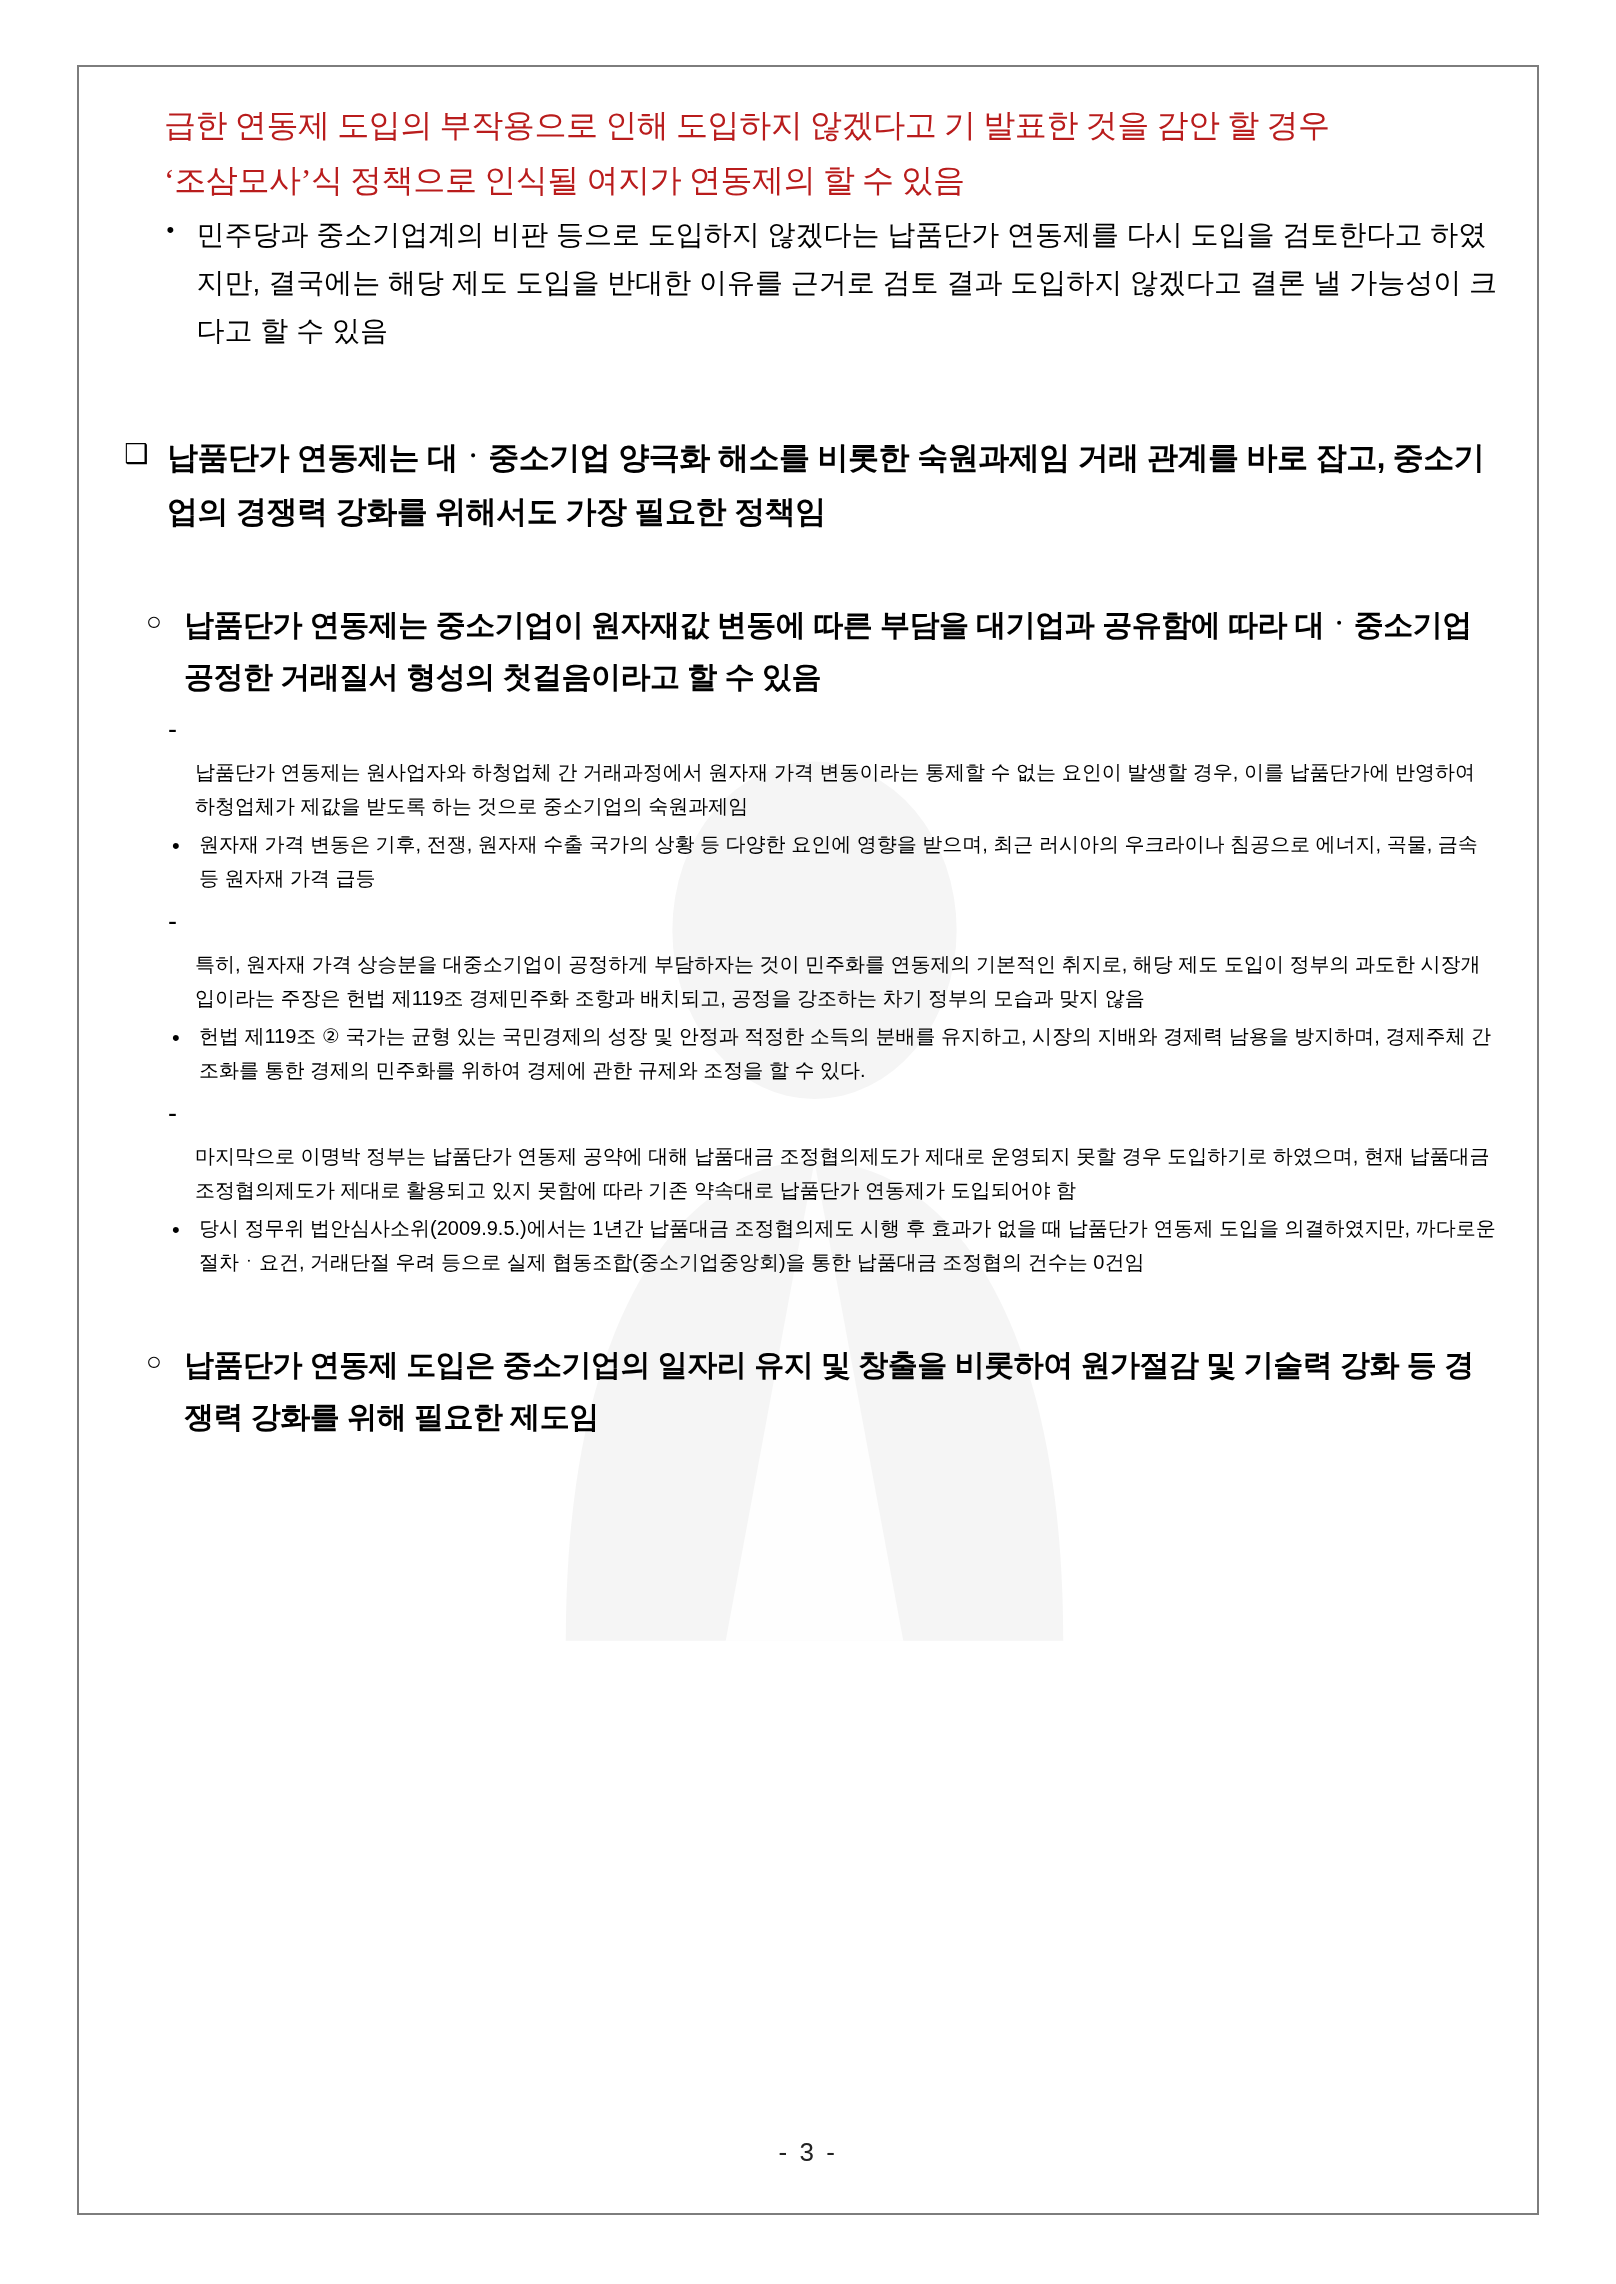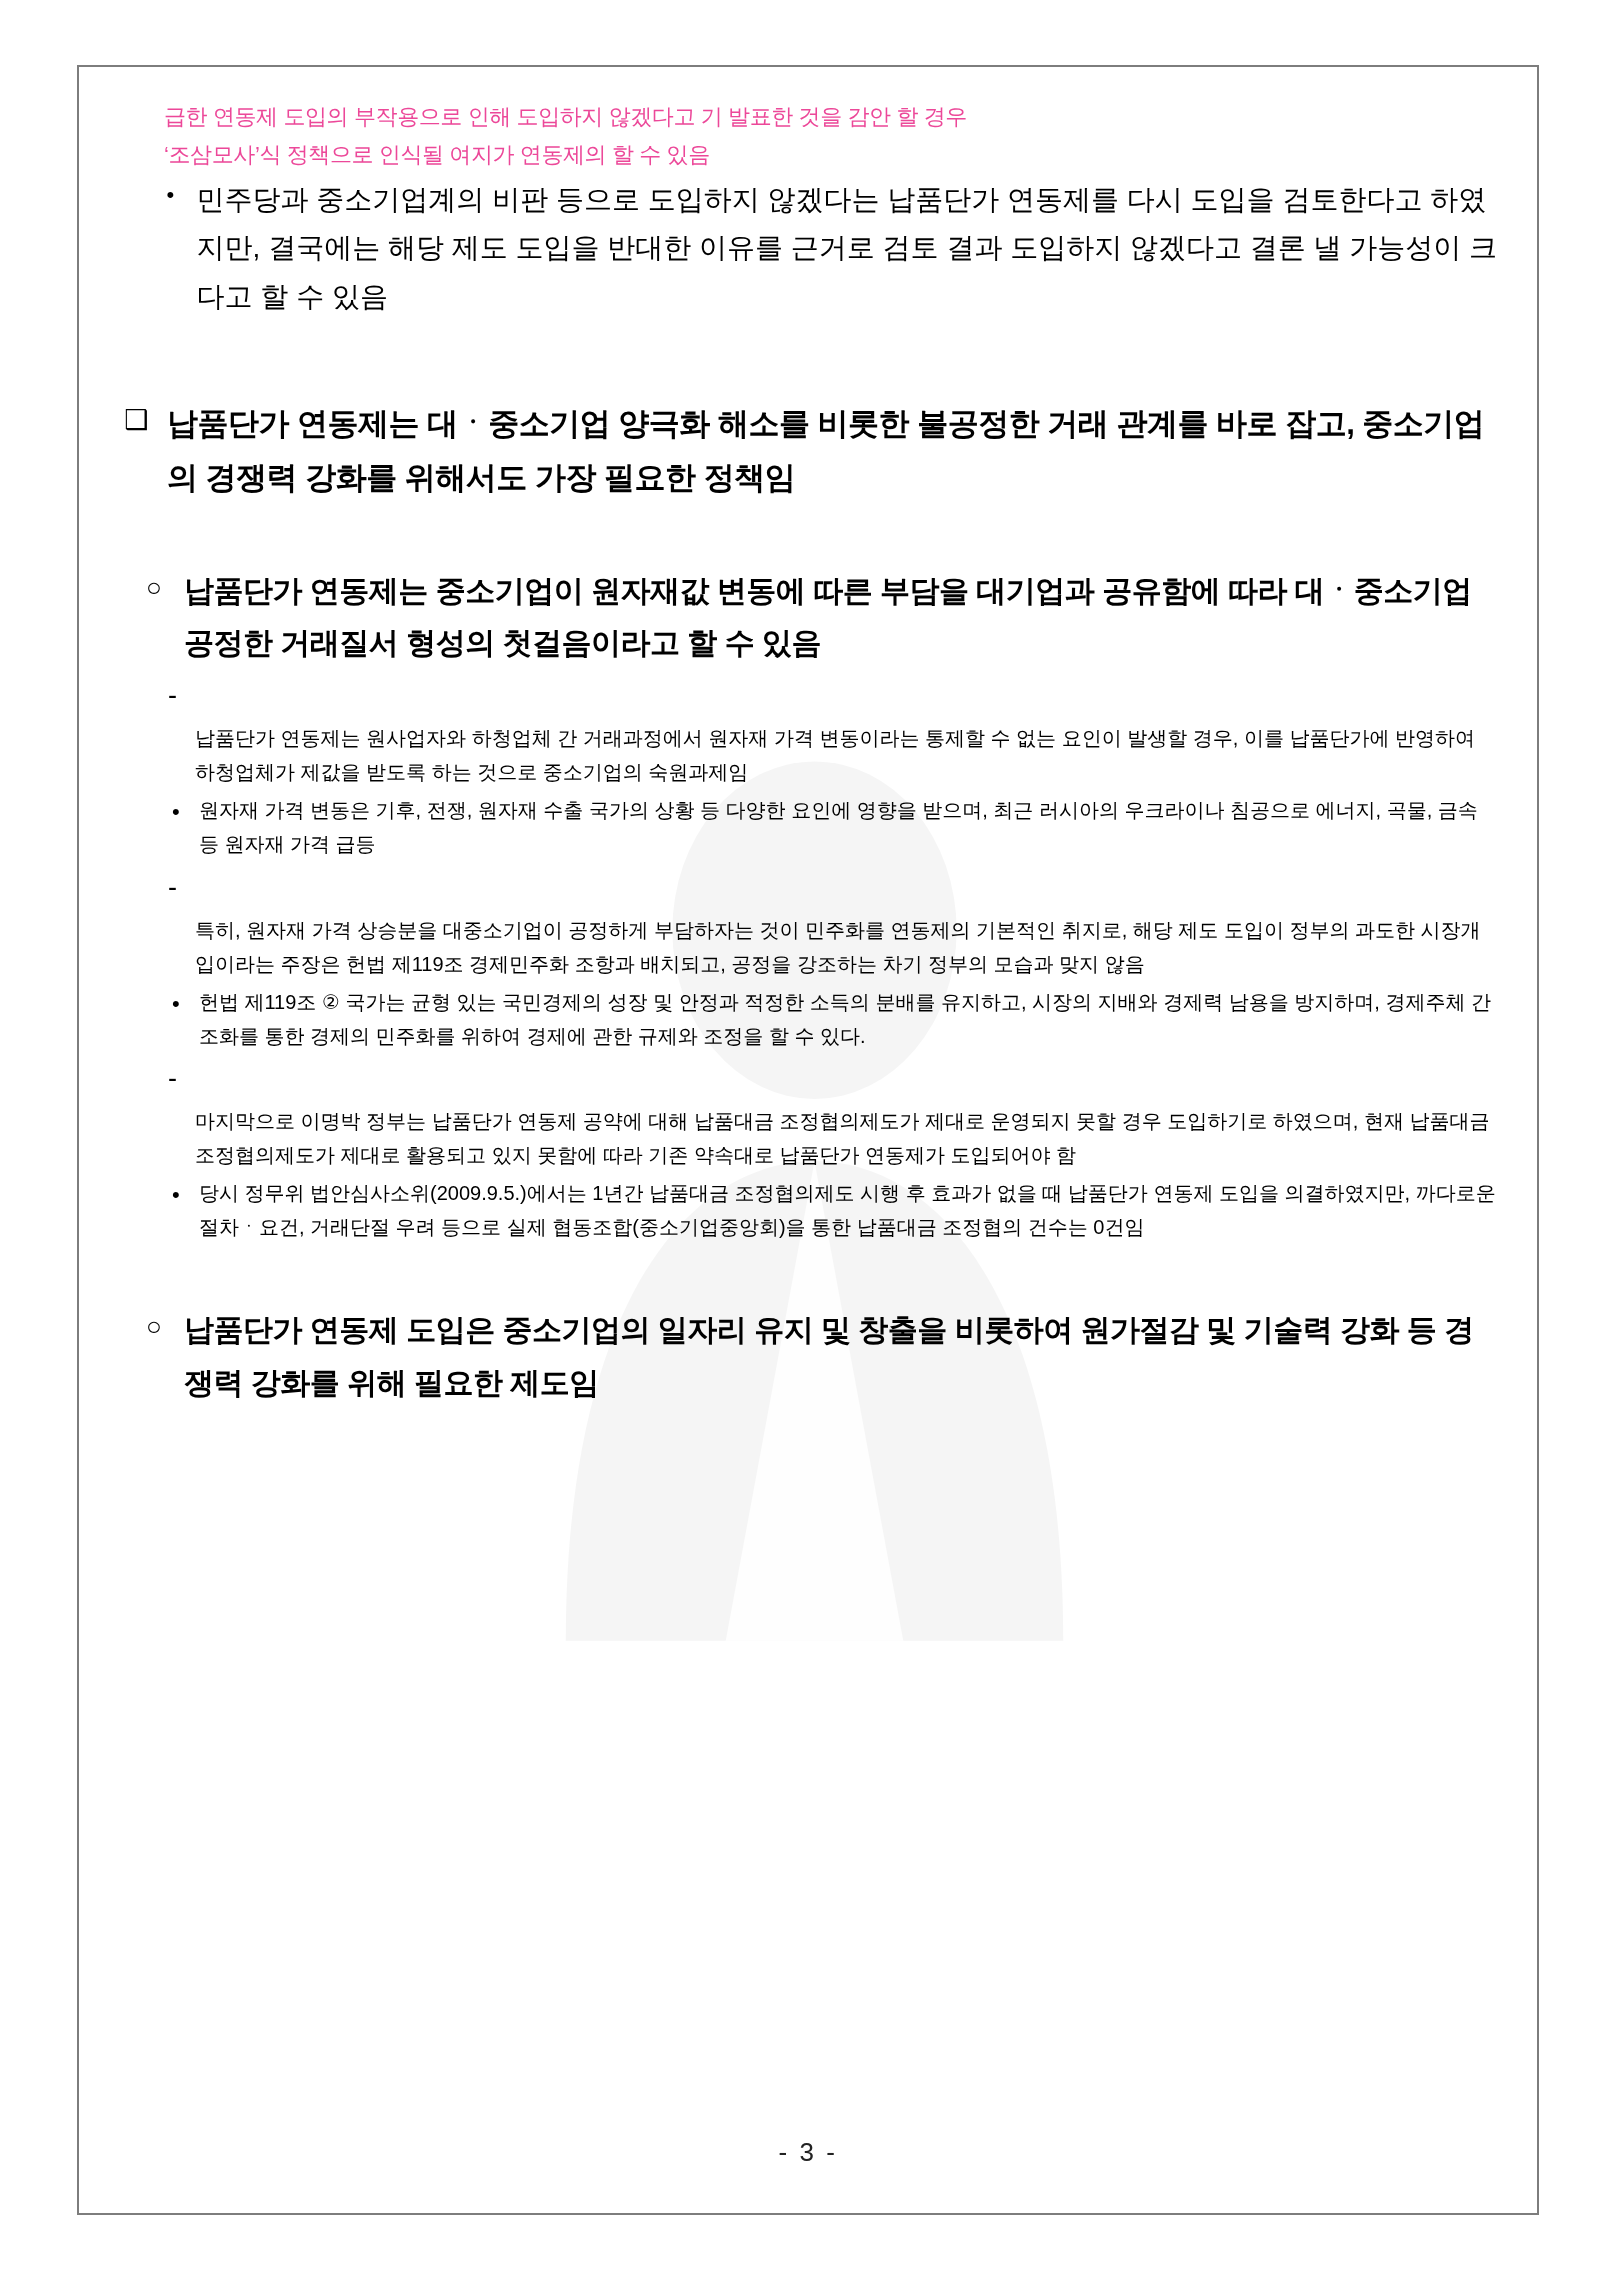"급한 연동제 도입의 부작용으로 인해" .line { color: #ec4899 -> #b91c1c; font-family: none -> Liberation Serif, serif; font-size: 22px -> 32px }
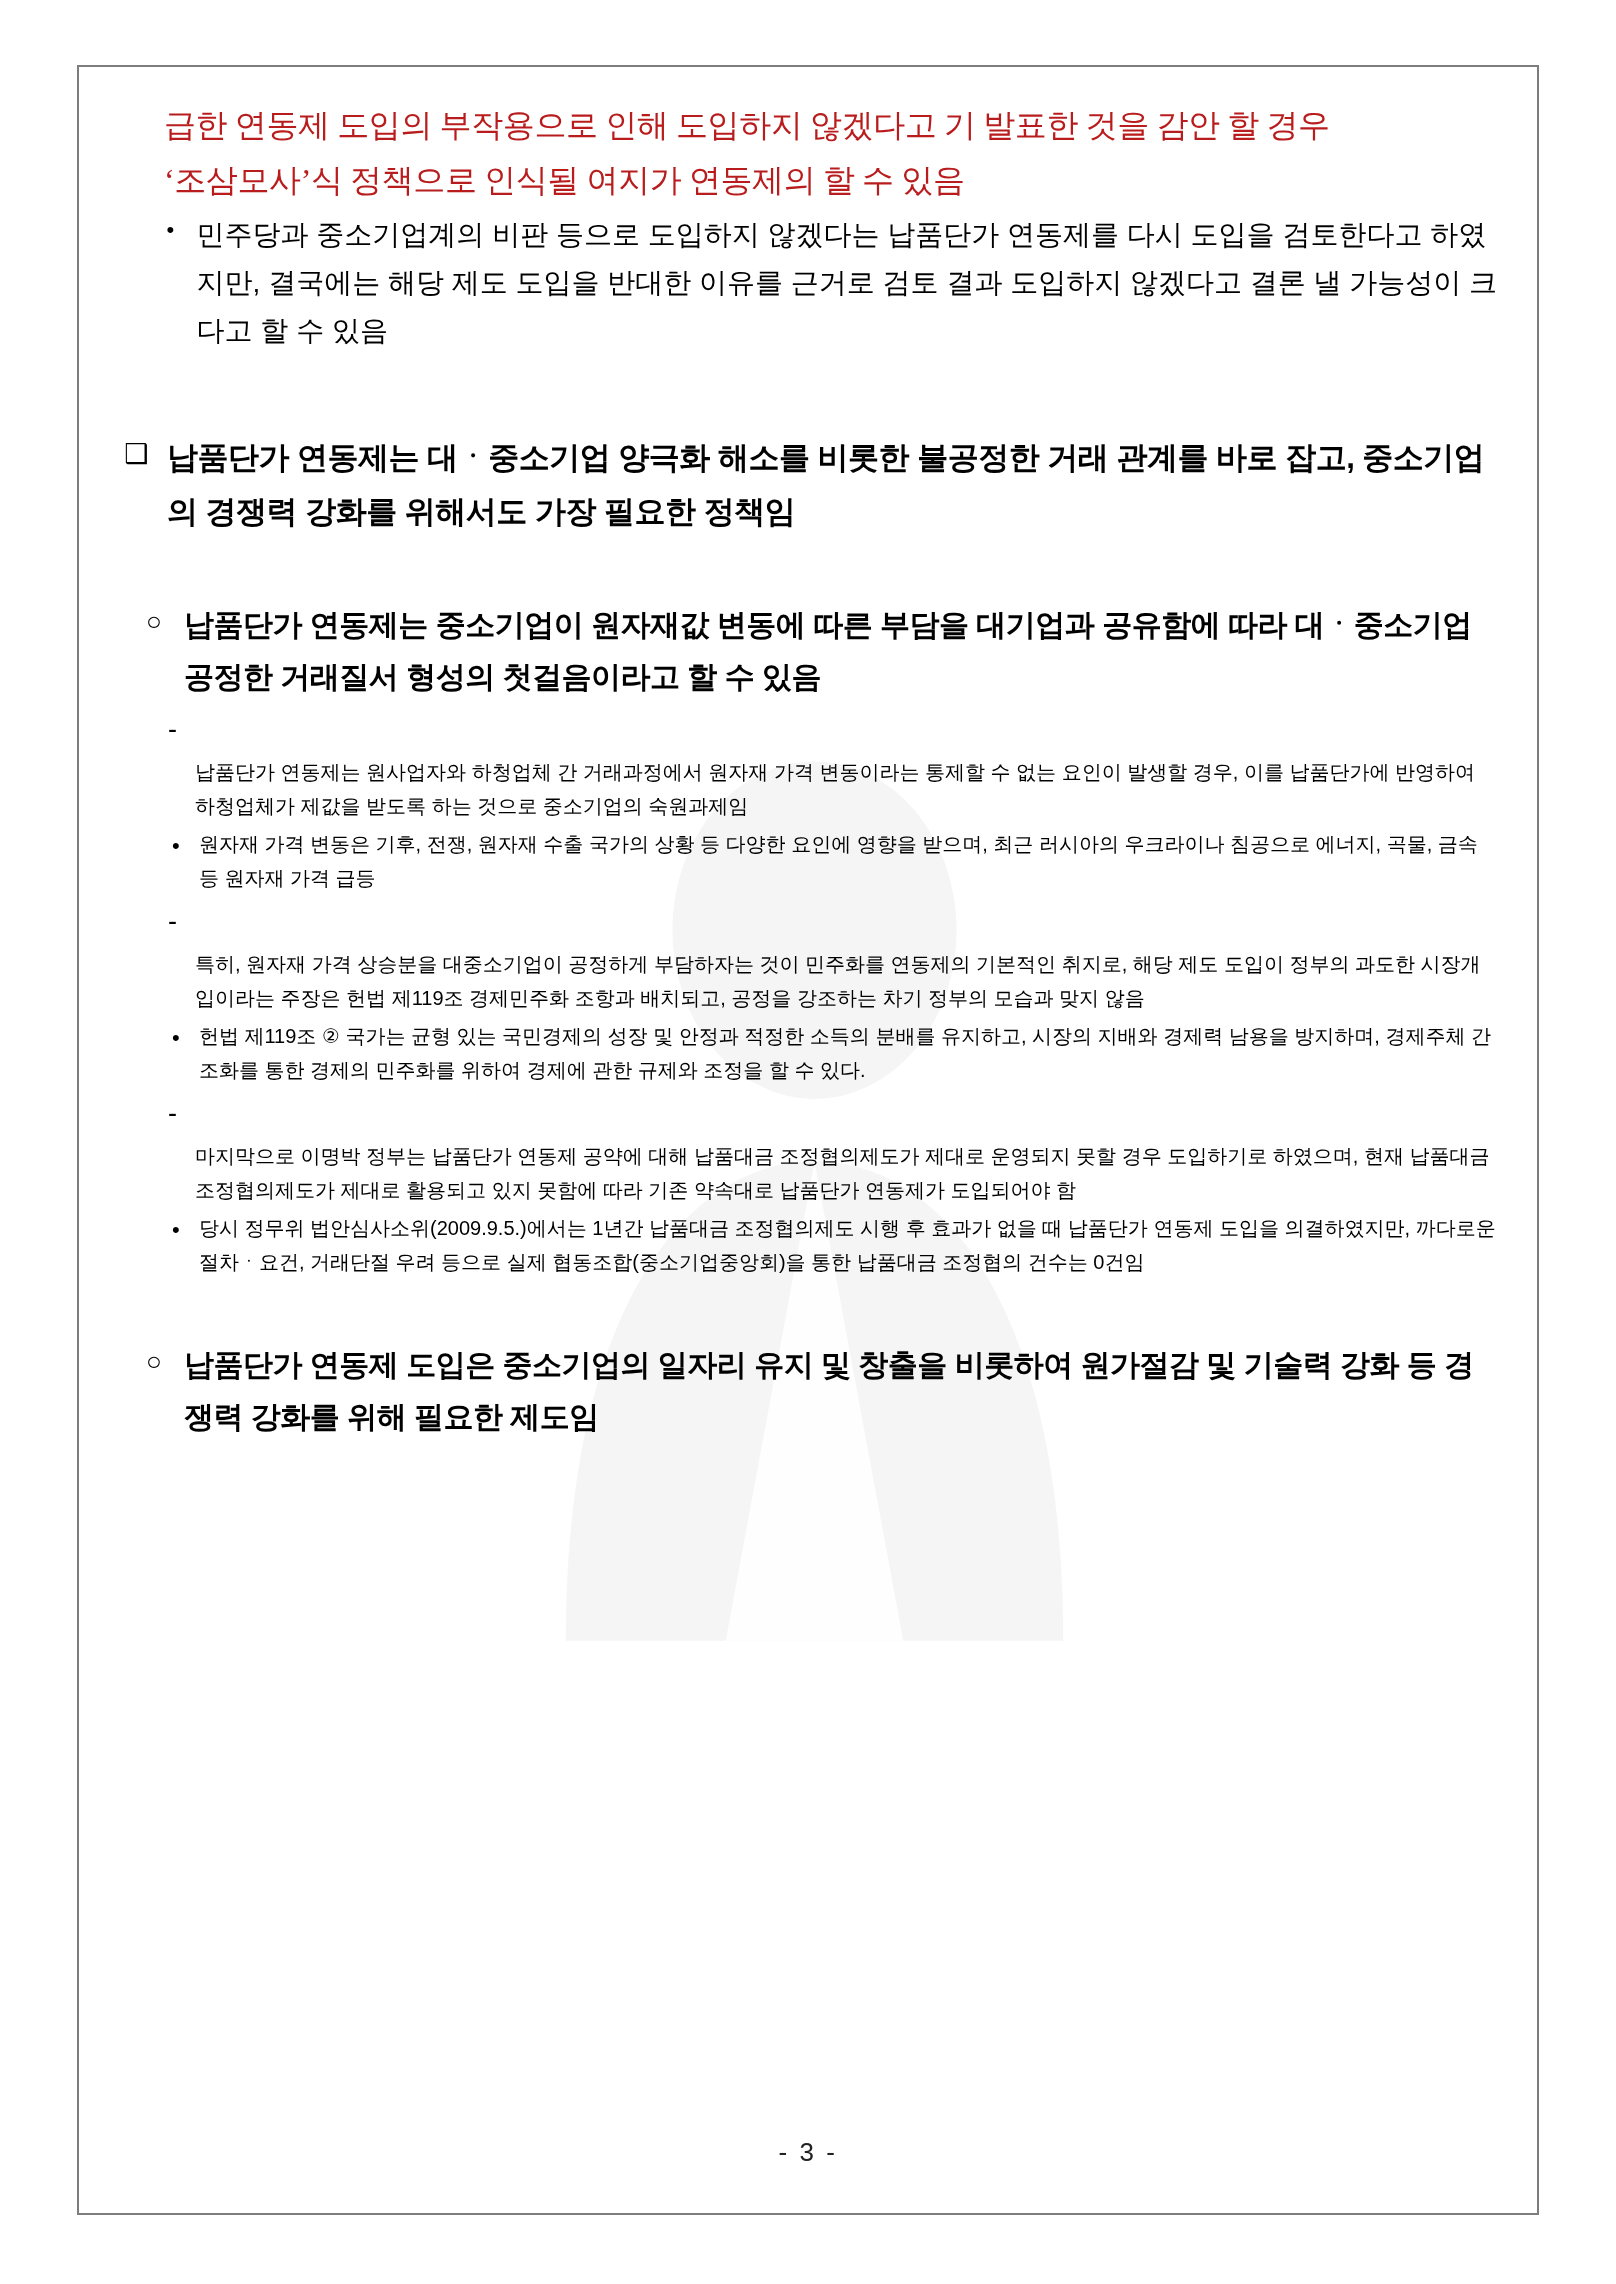"납품단가 연동제는 대ㆍ중소기업 양극화 해소를" div.bullet-text { text: 불공정한 -> 숙원과제임 }
